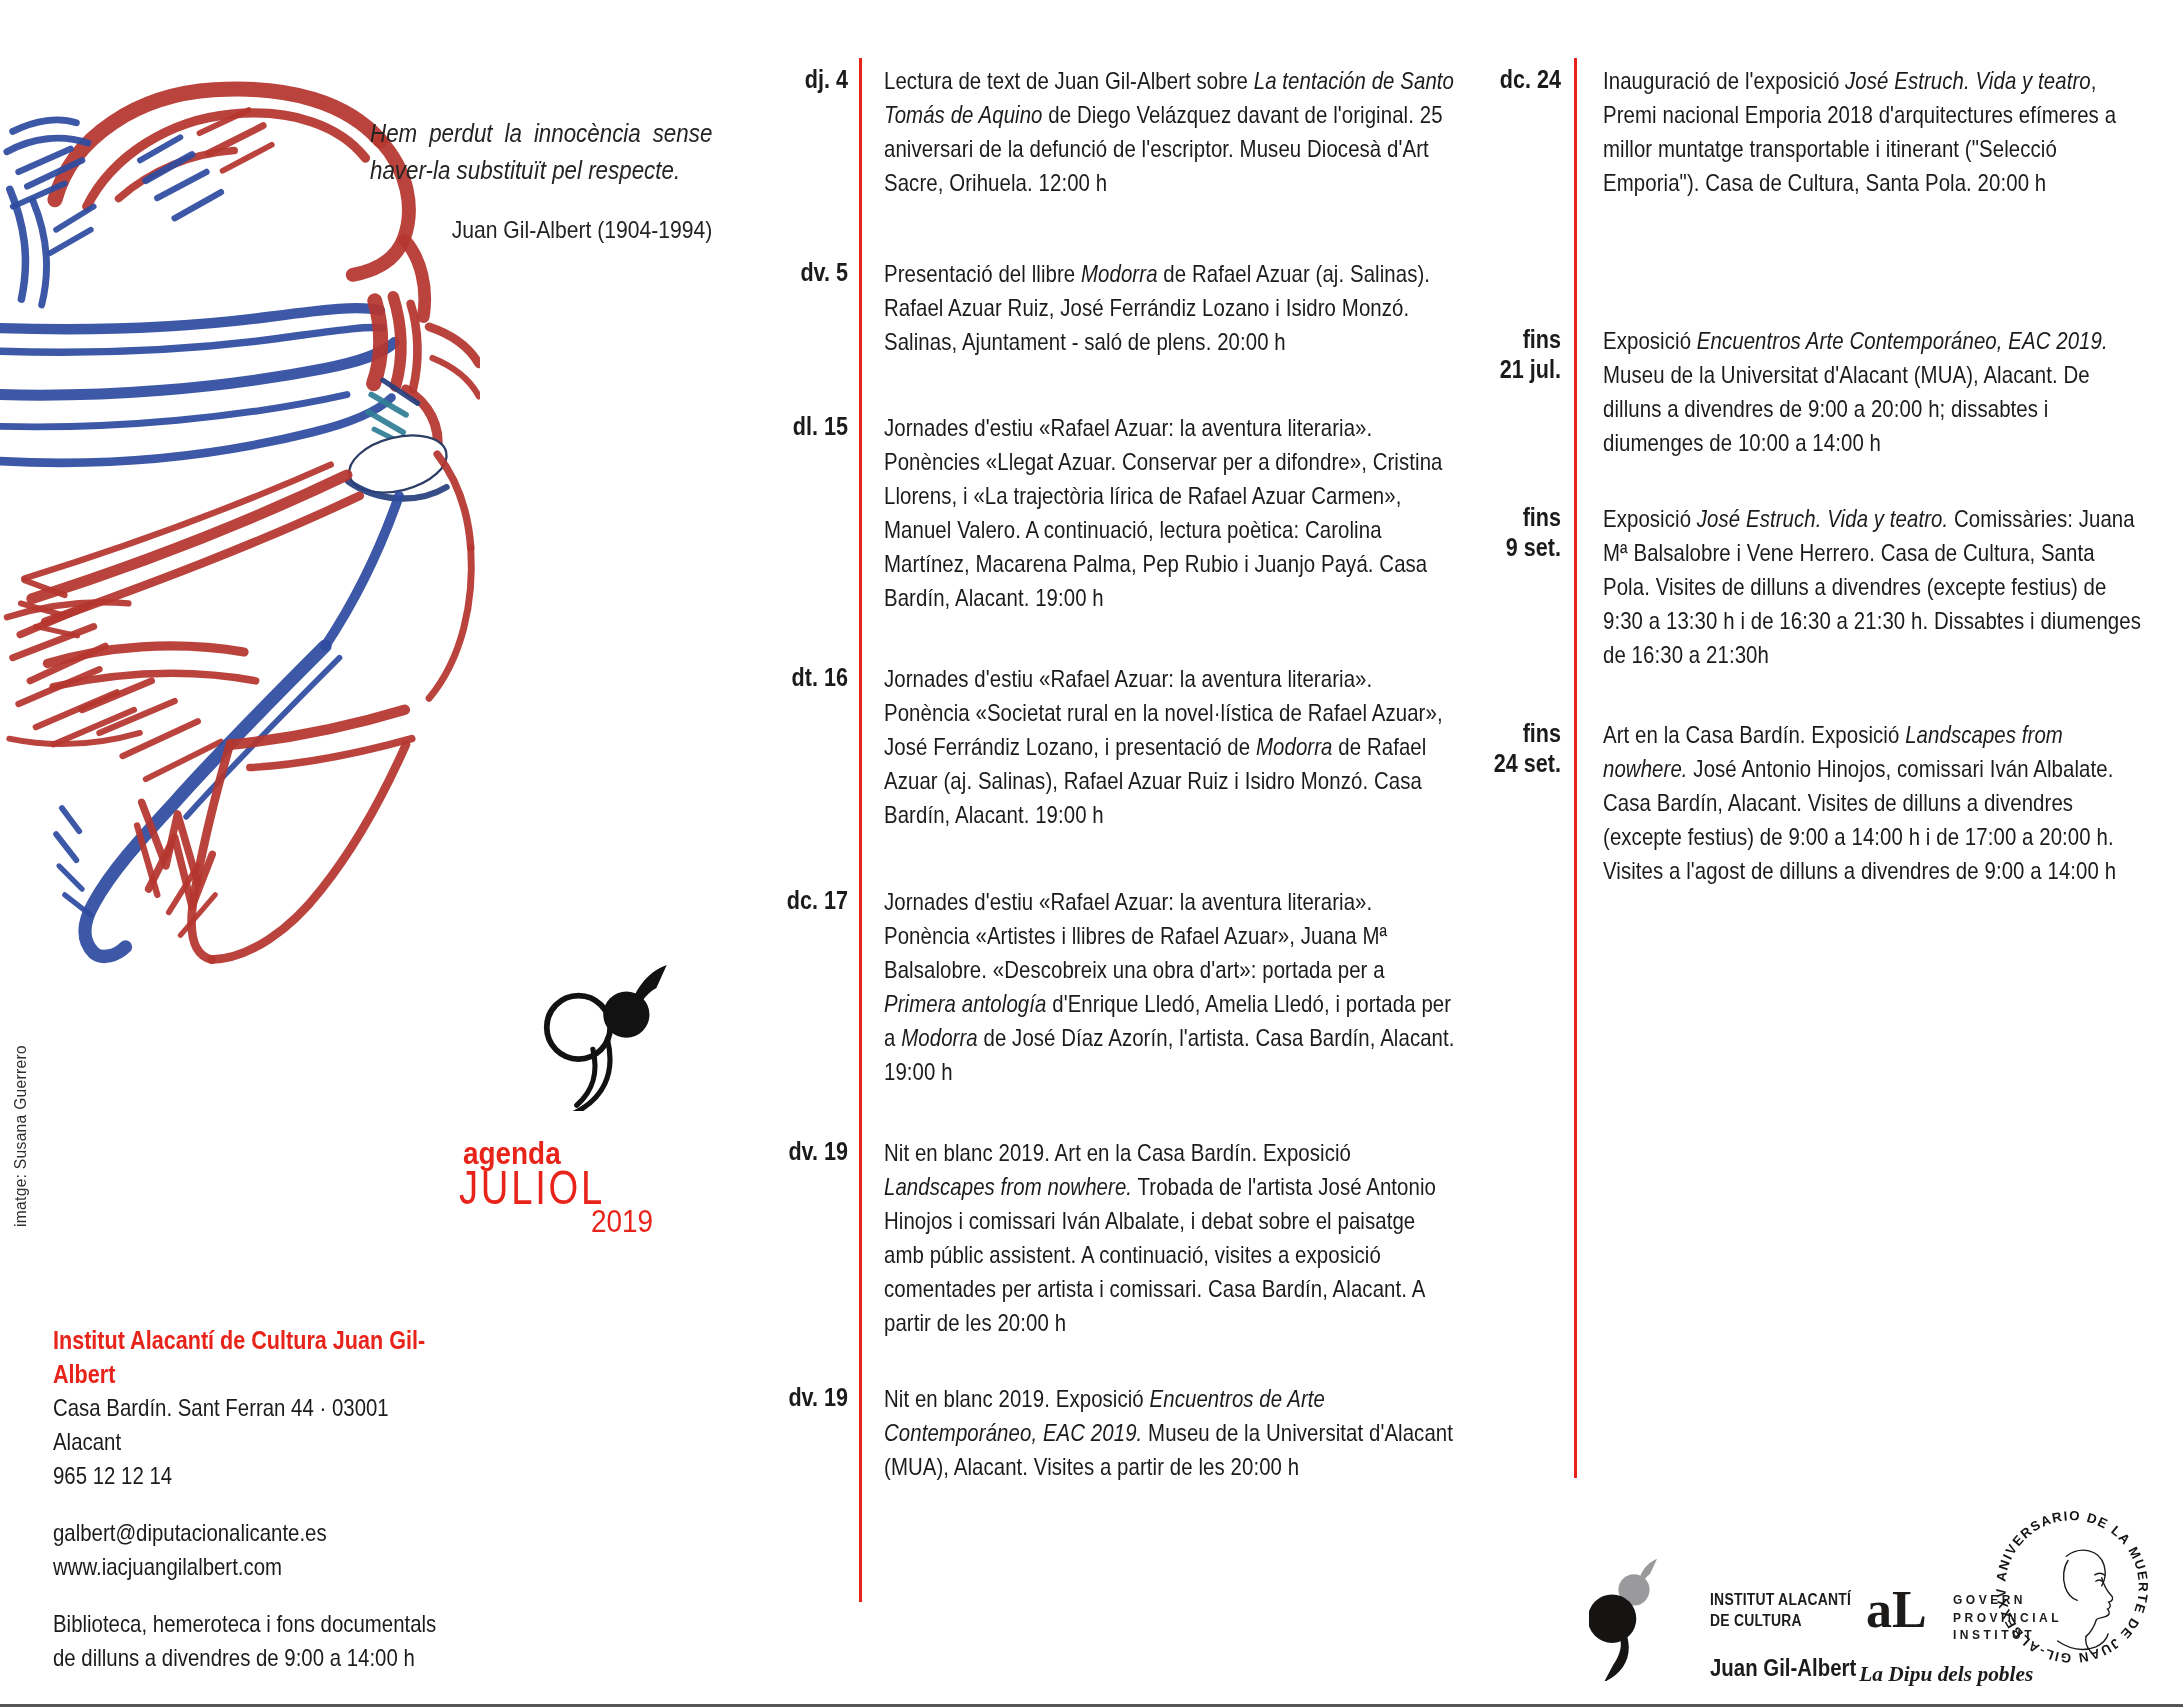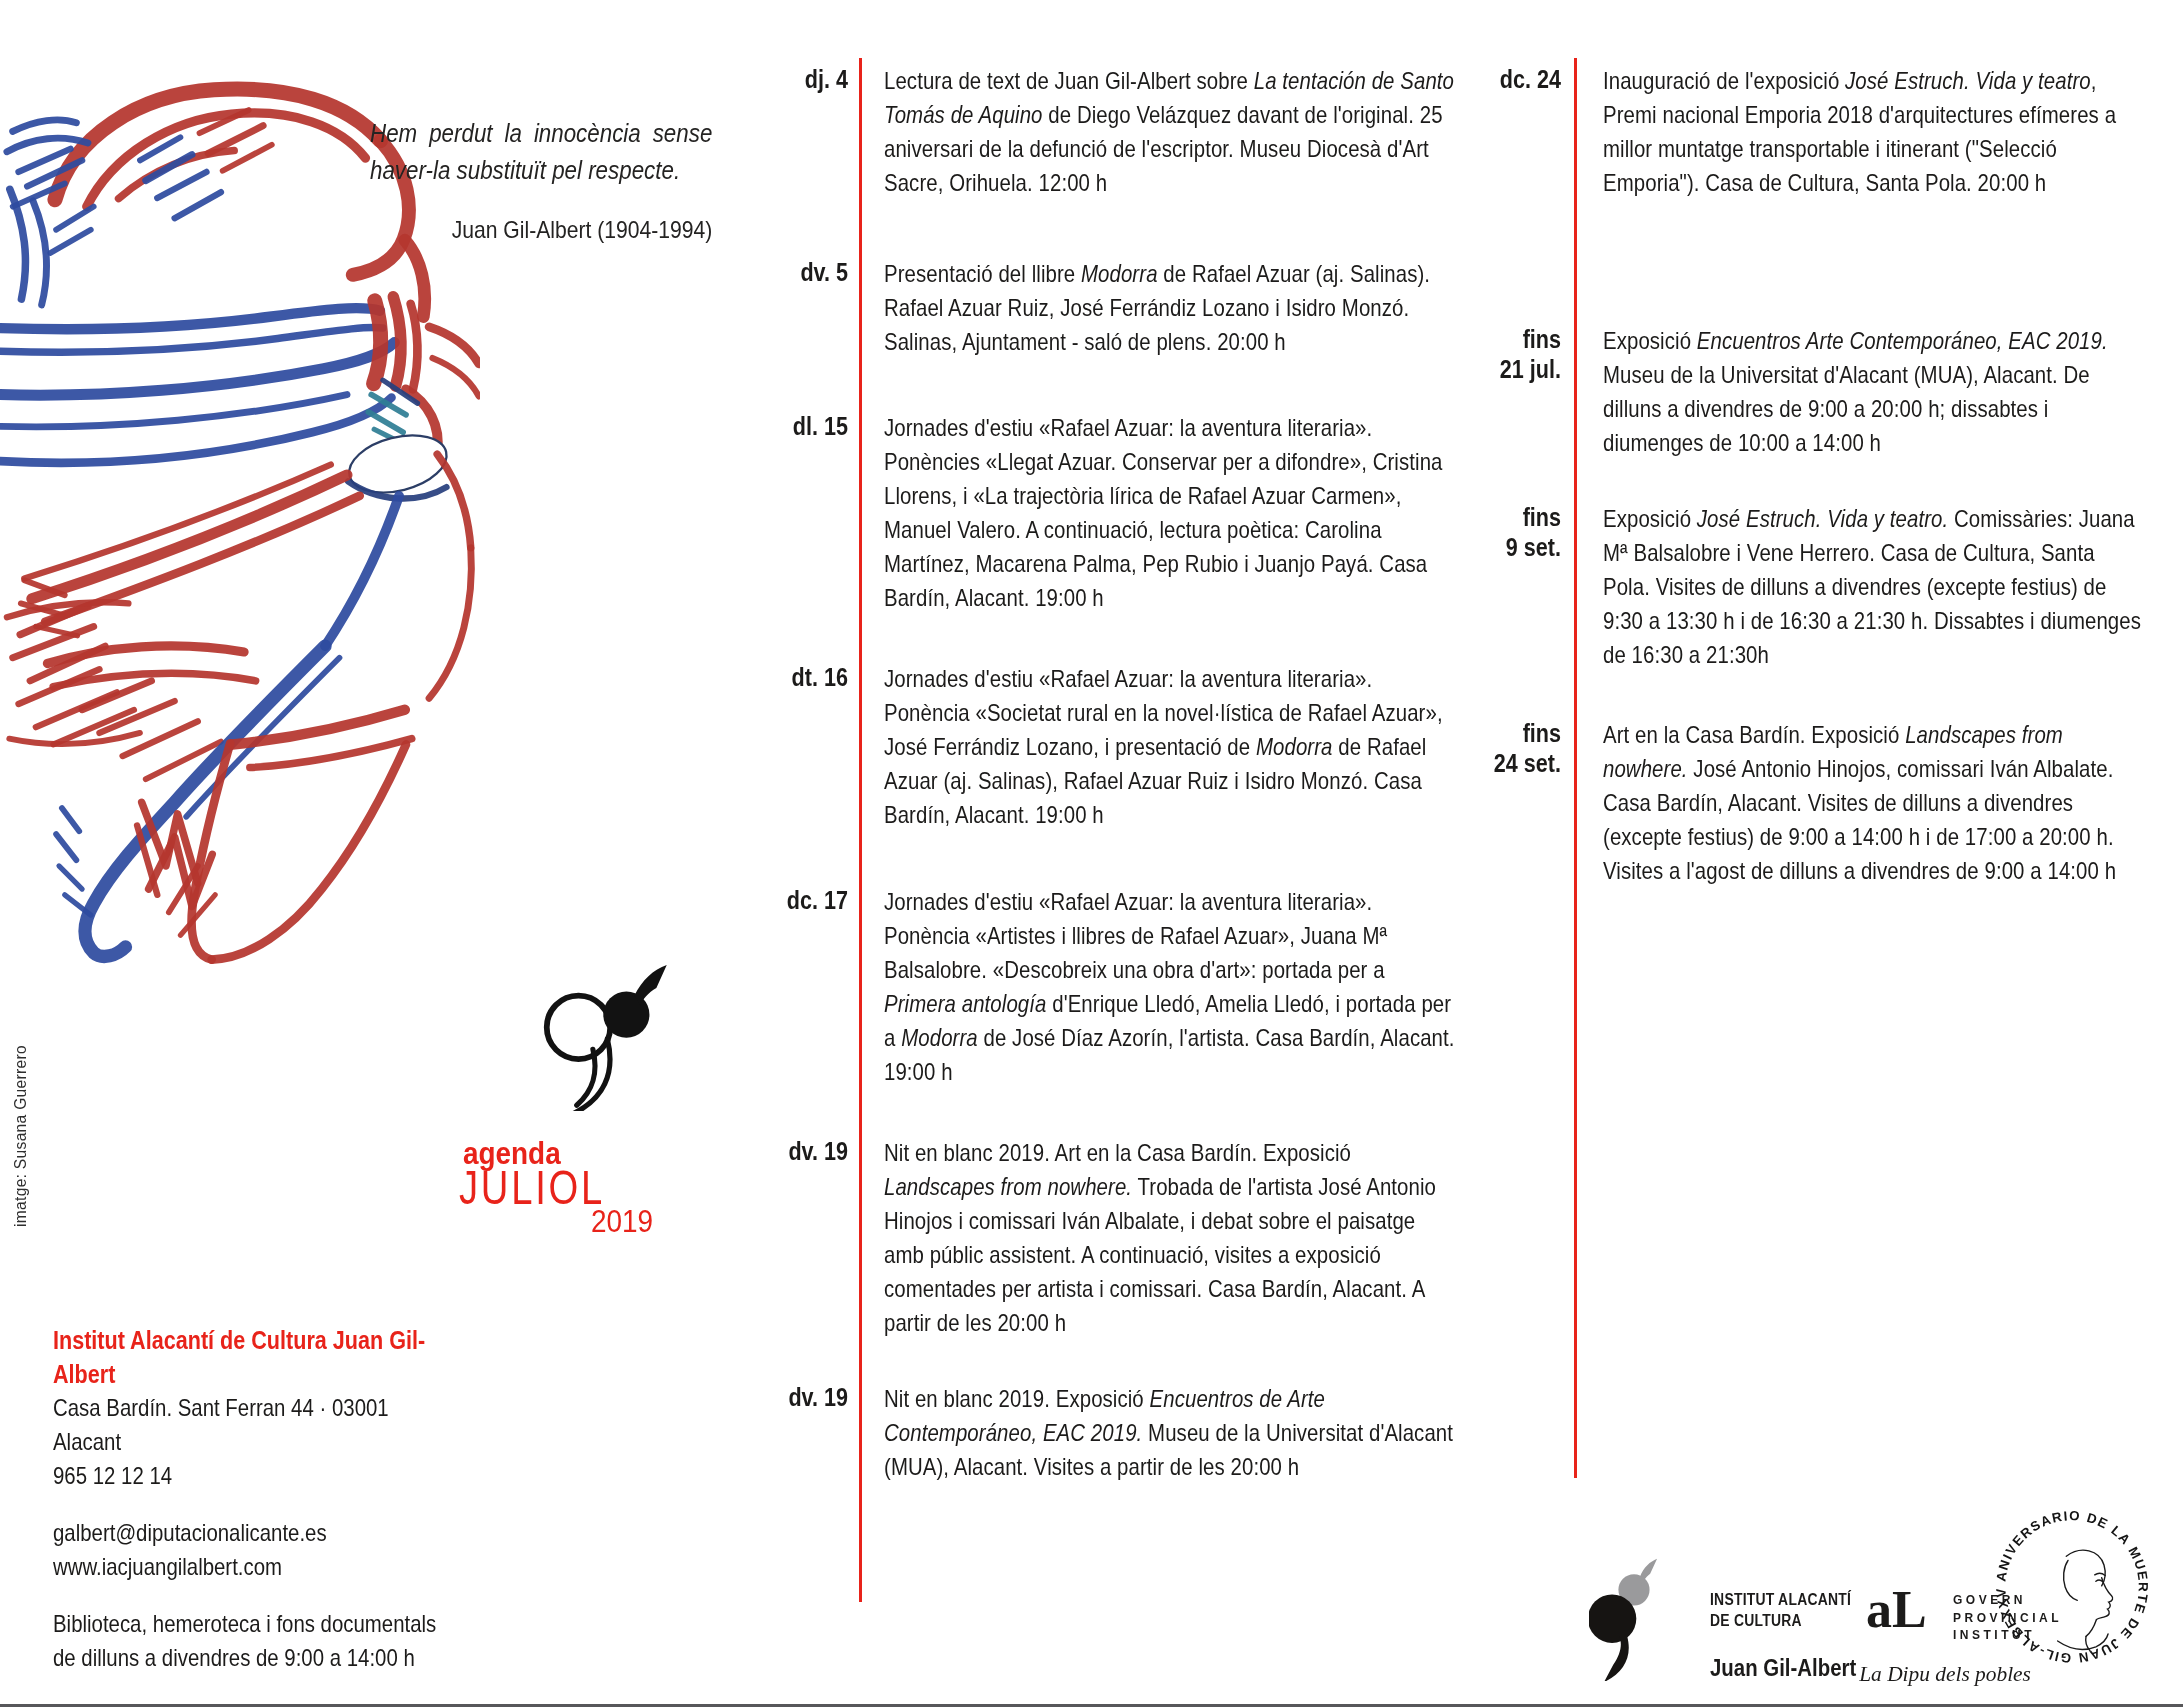"La Dipu dels pobles" .gov-script { font-weight: normal -> bold }
